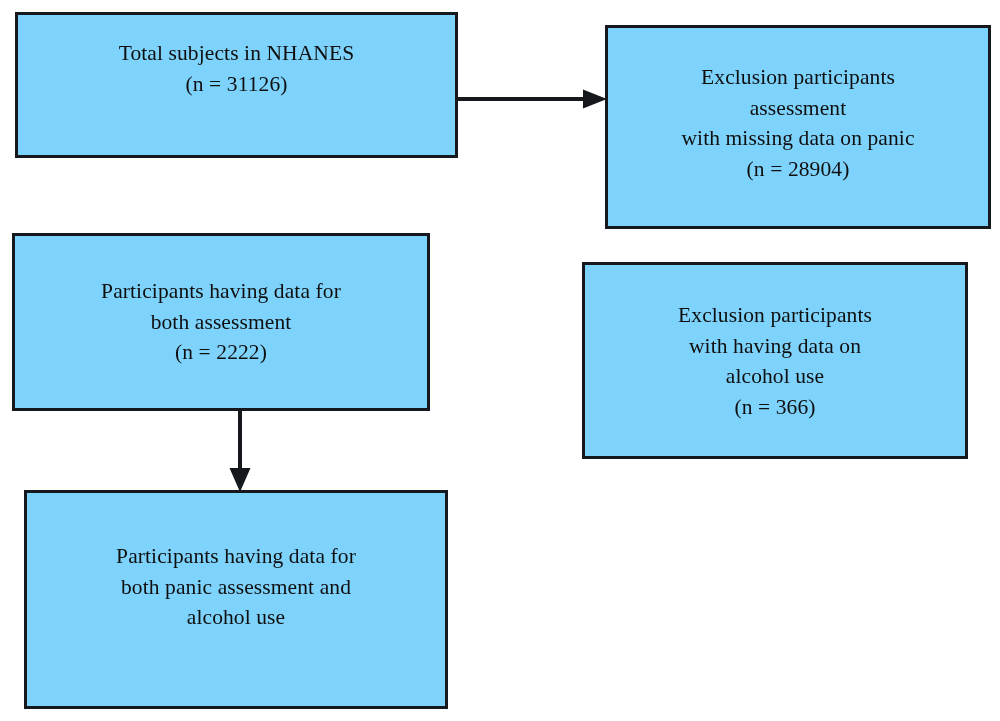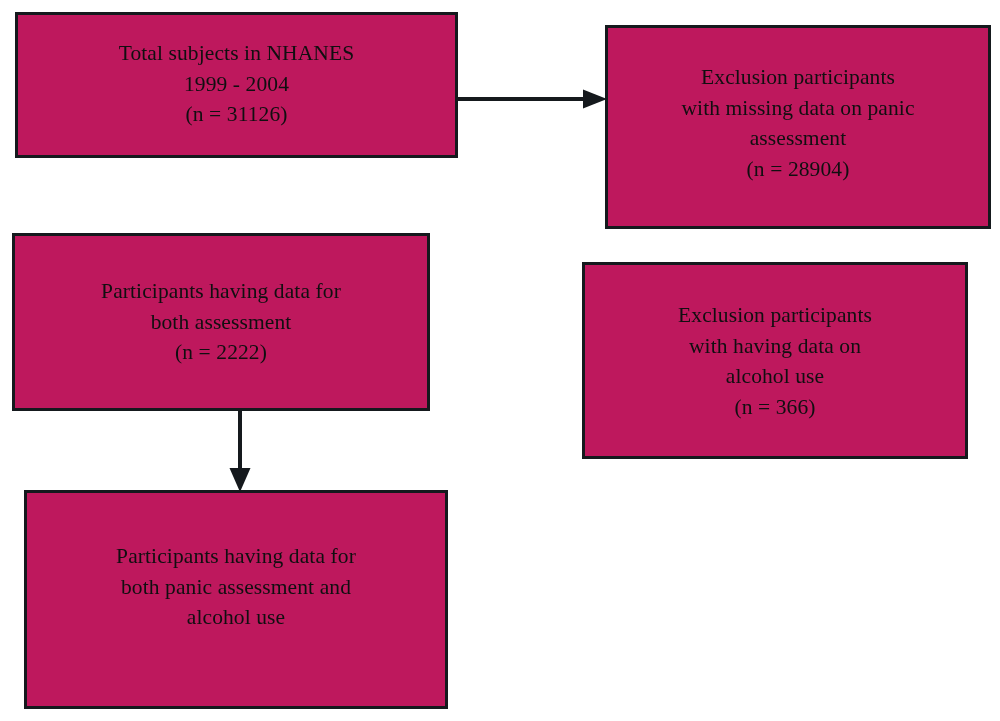"Total subjects in NHANES" .flow-box { background: #be185d -> #7dd3fc }
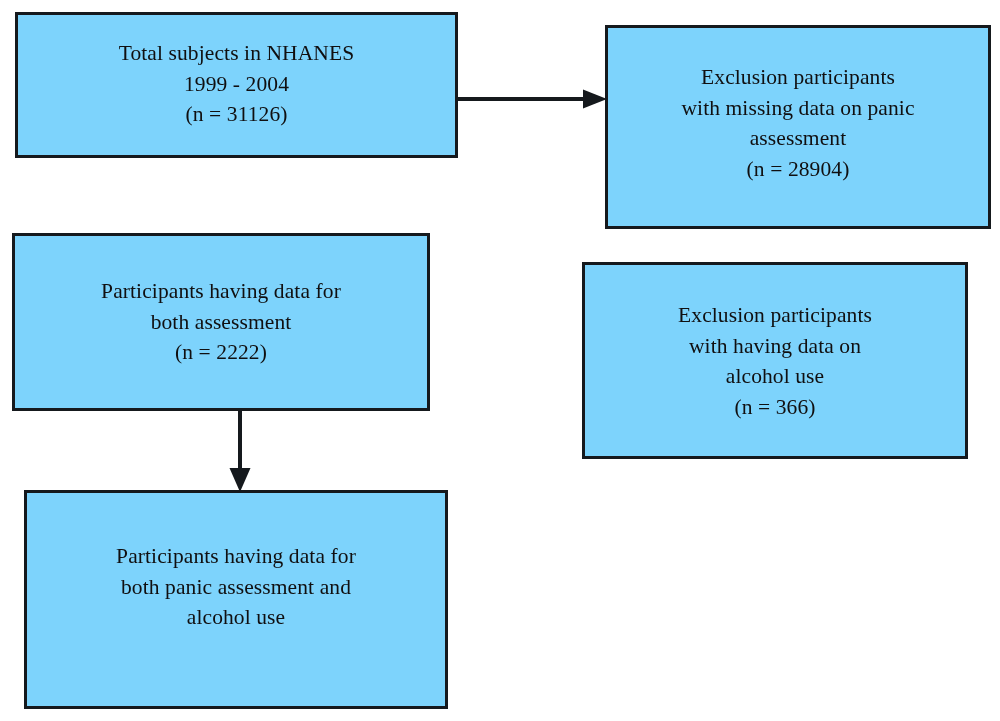"1999 - 2004" span.box-line { html: <span>1999 - 2004</span> -> none }
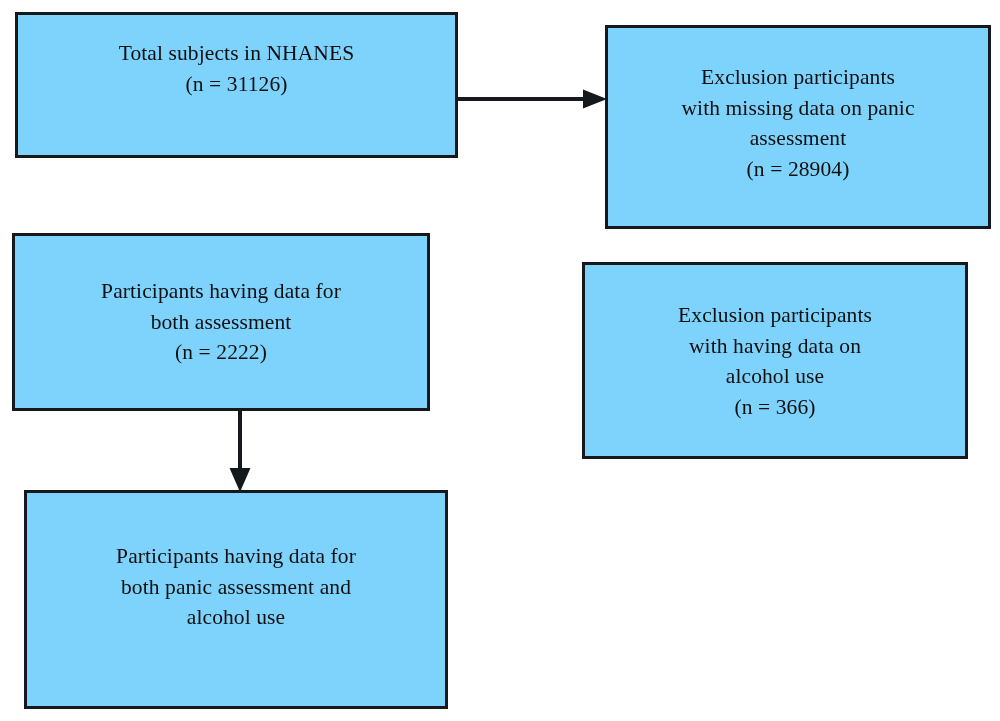"with missing data on panic" span.box-line { order: before "assessment" -> after "assessment" }
